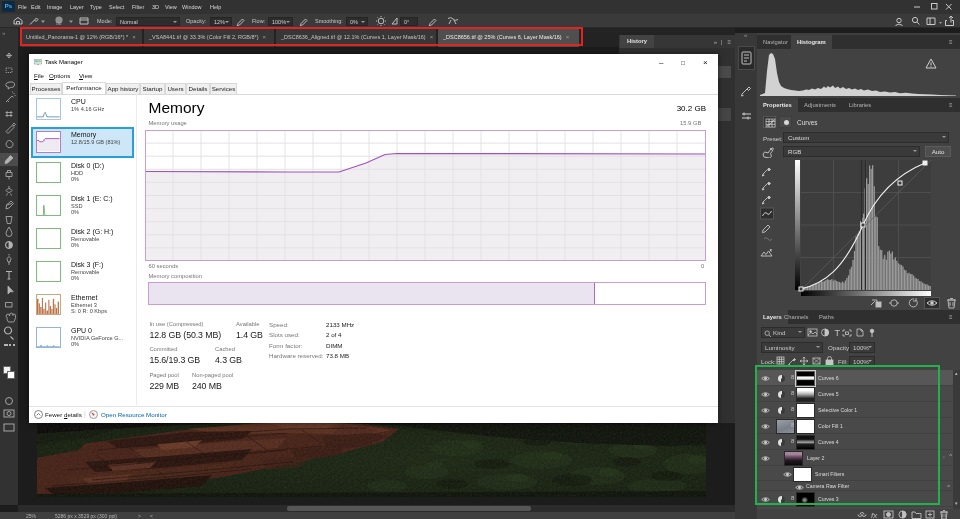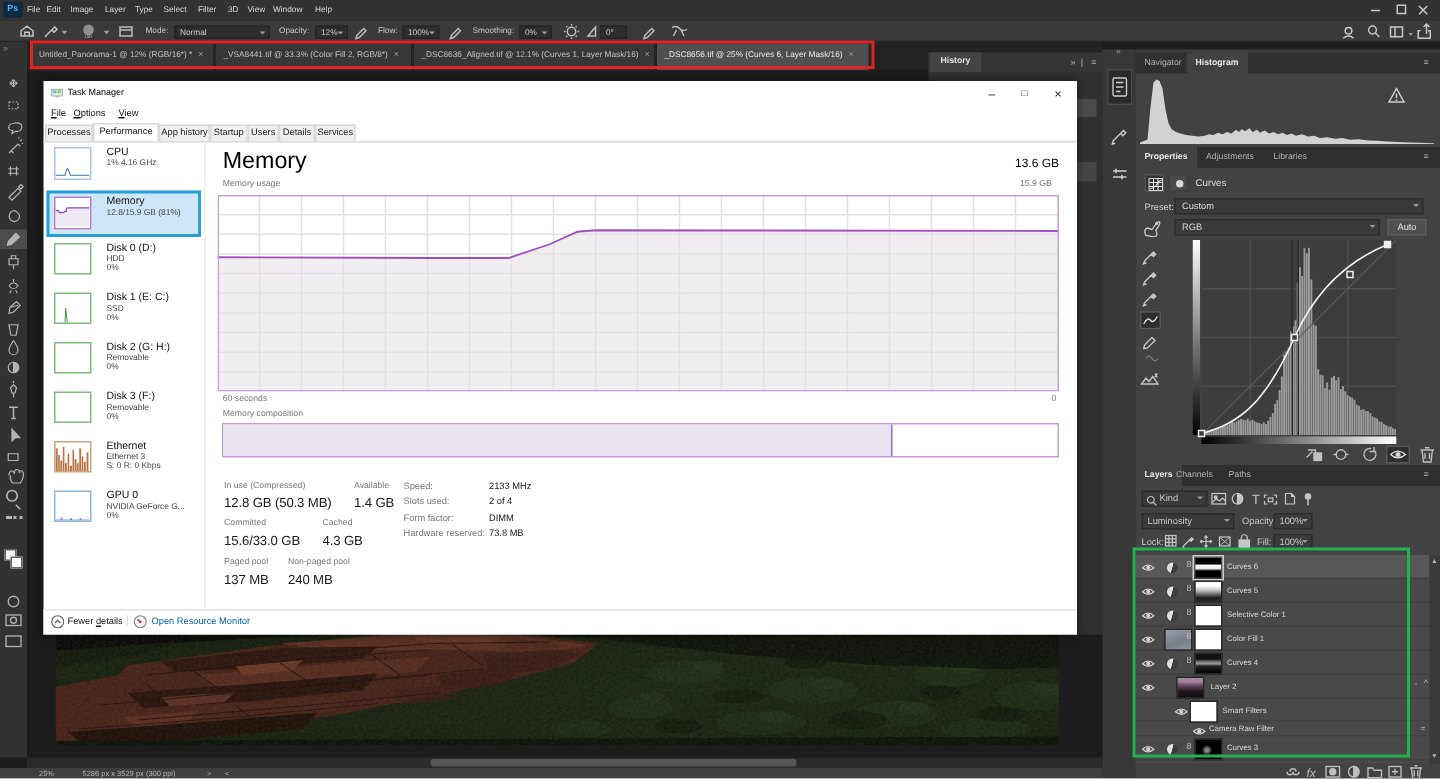"13.6 GB" div.t { text: 13.6 -> 30.2 }
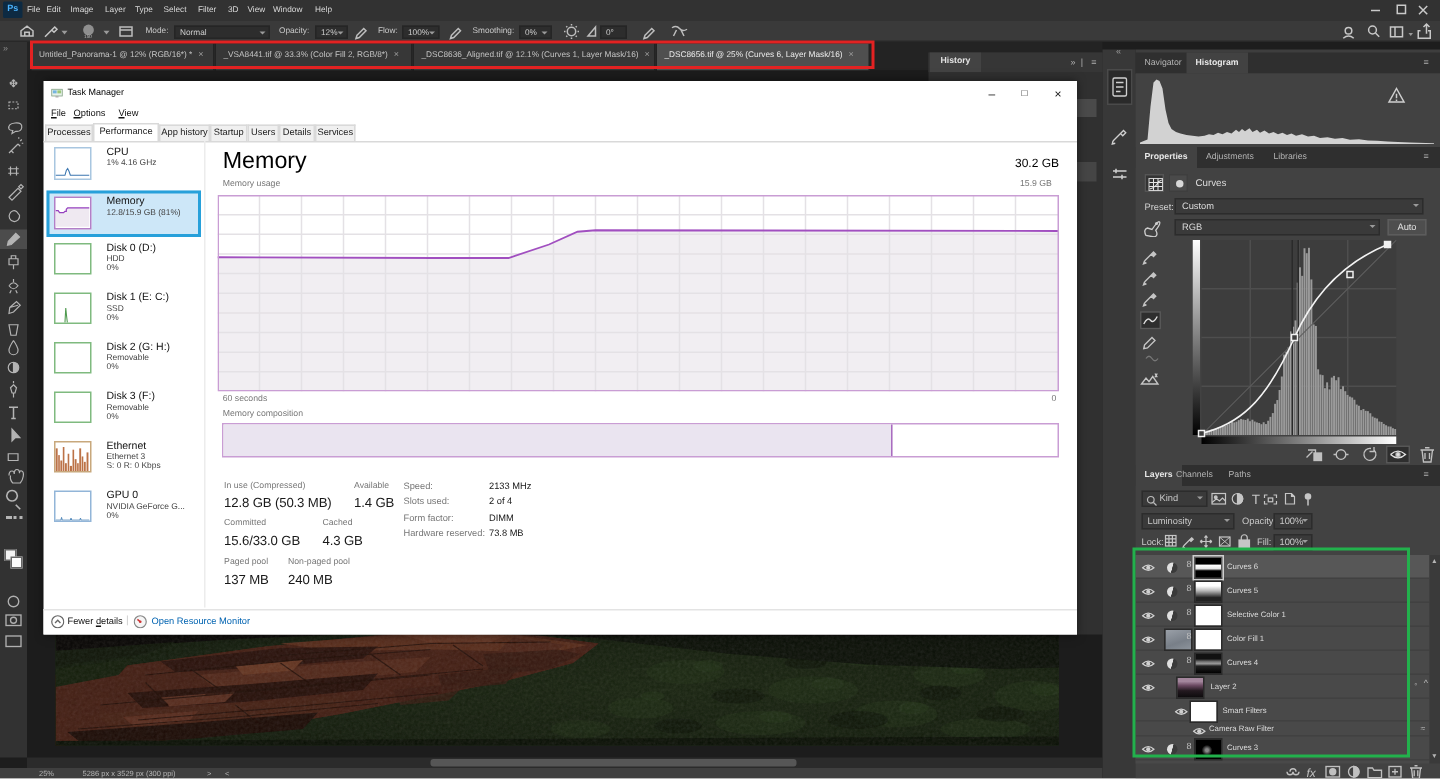"15.6/33.0 GB" div.big { text: 15.6/33.0 -> 15.6/19.3 }
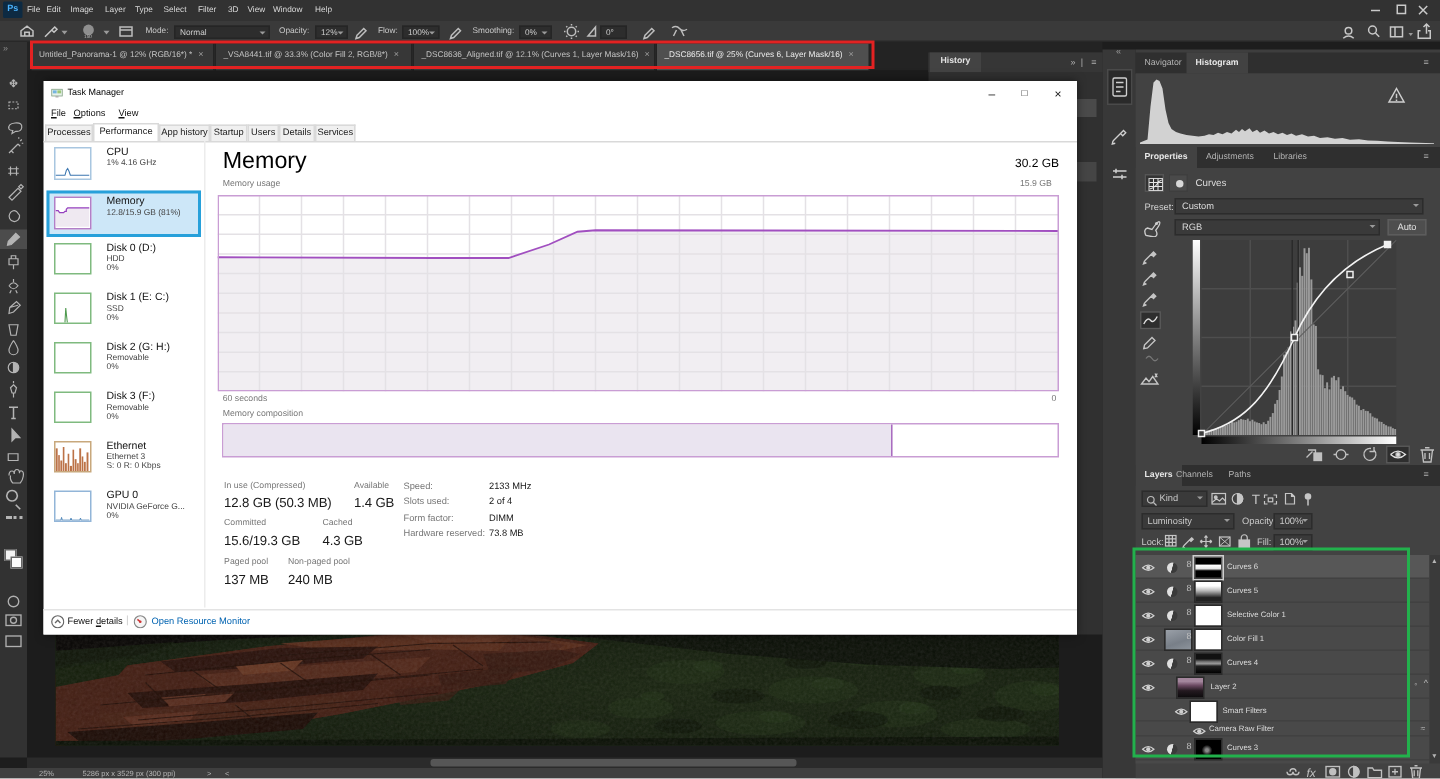"137 MB" div.big { text: 137 -> 229 }
